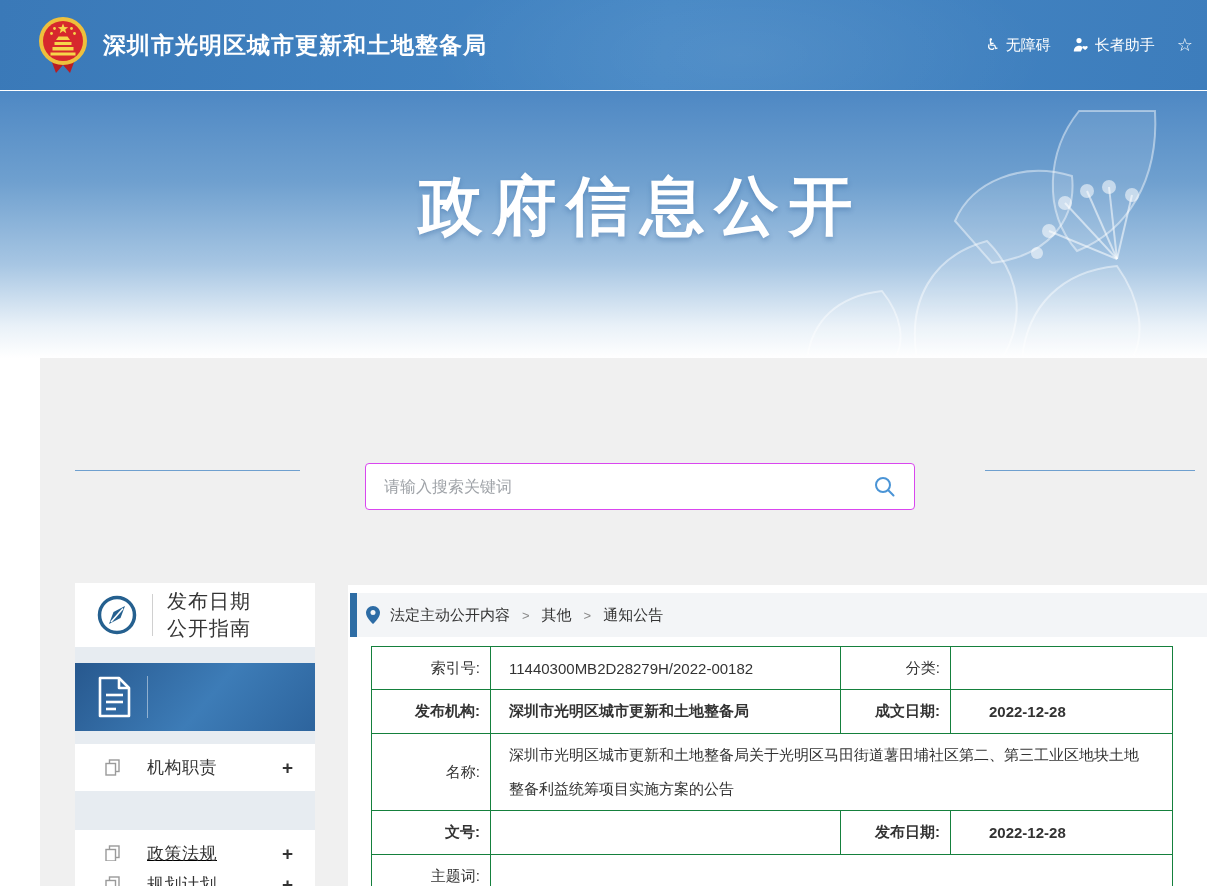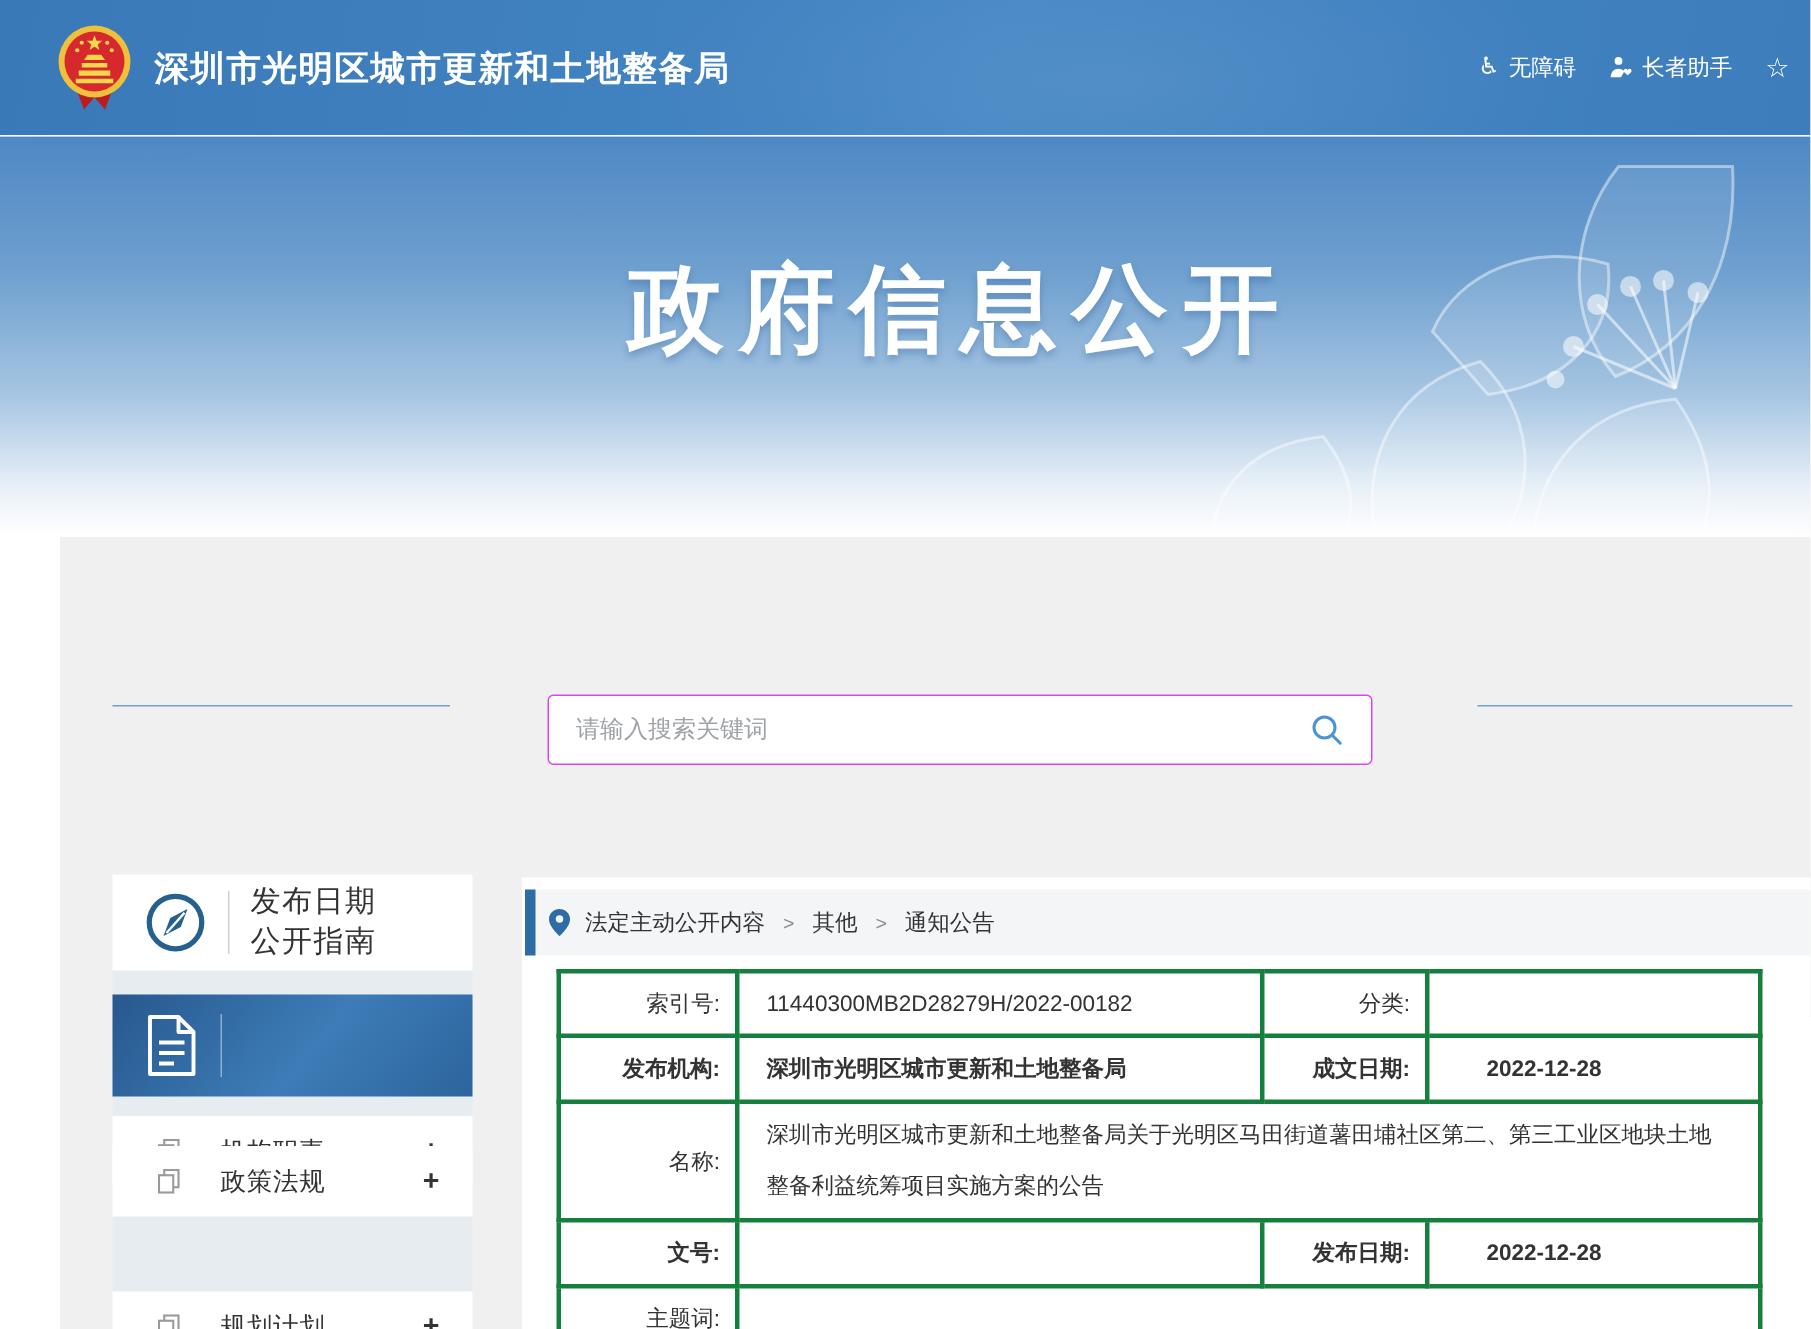"索引号:" .meta-table td { border: 3px solid #15803d -> 1px solid #15803d }
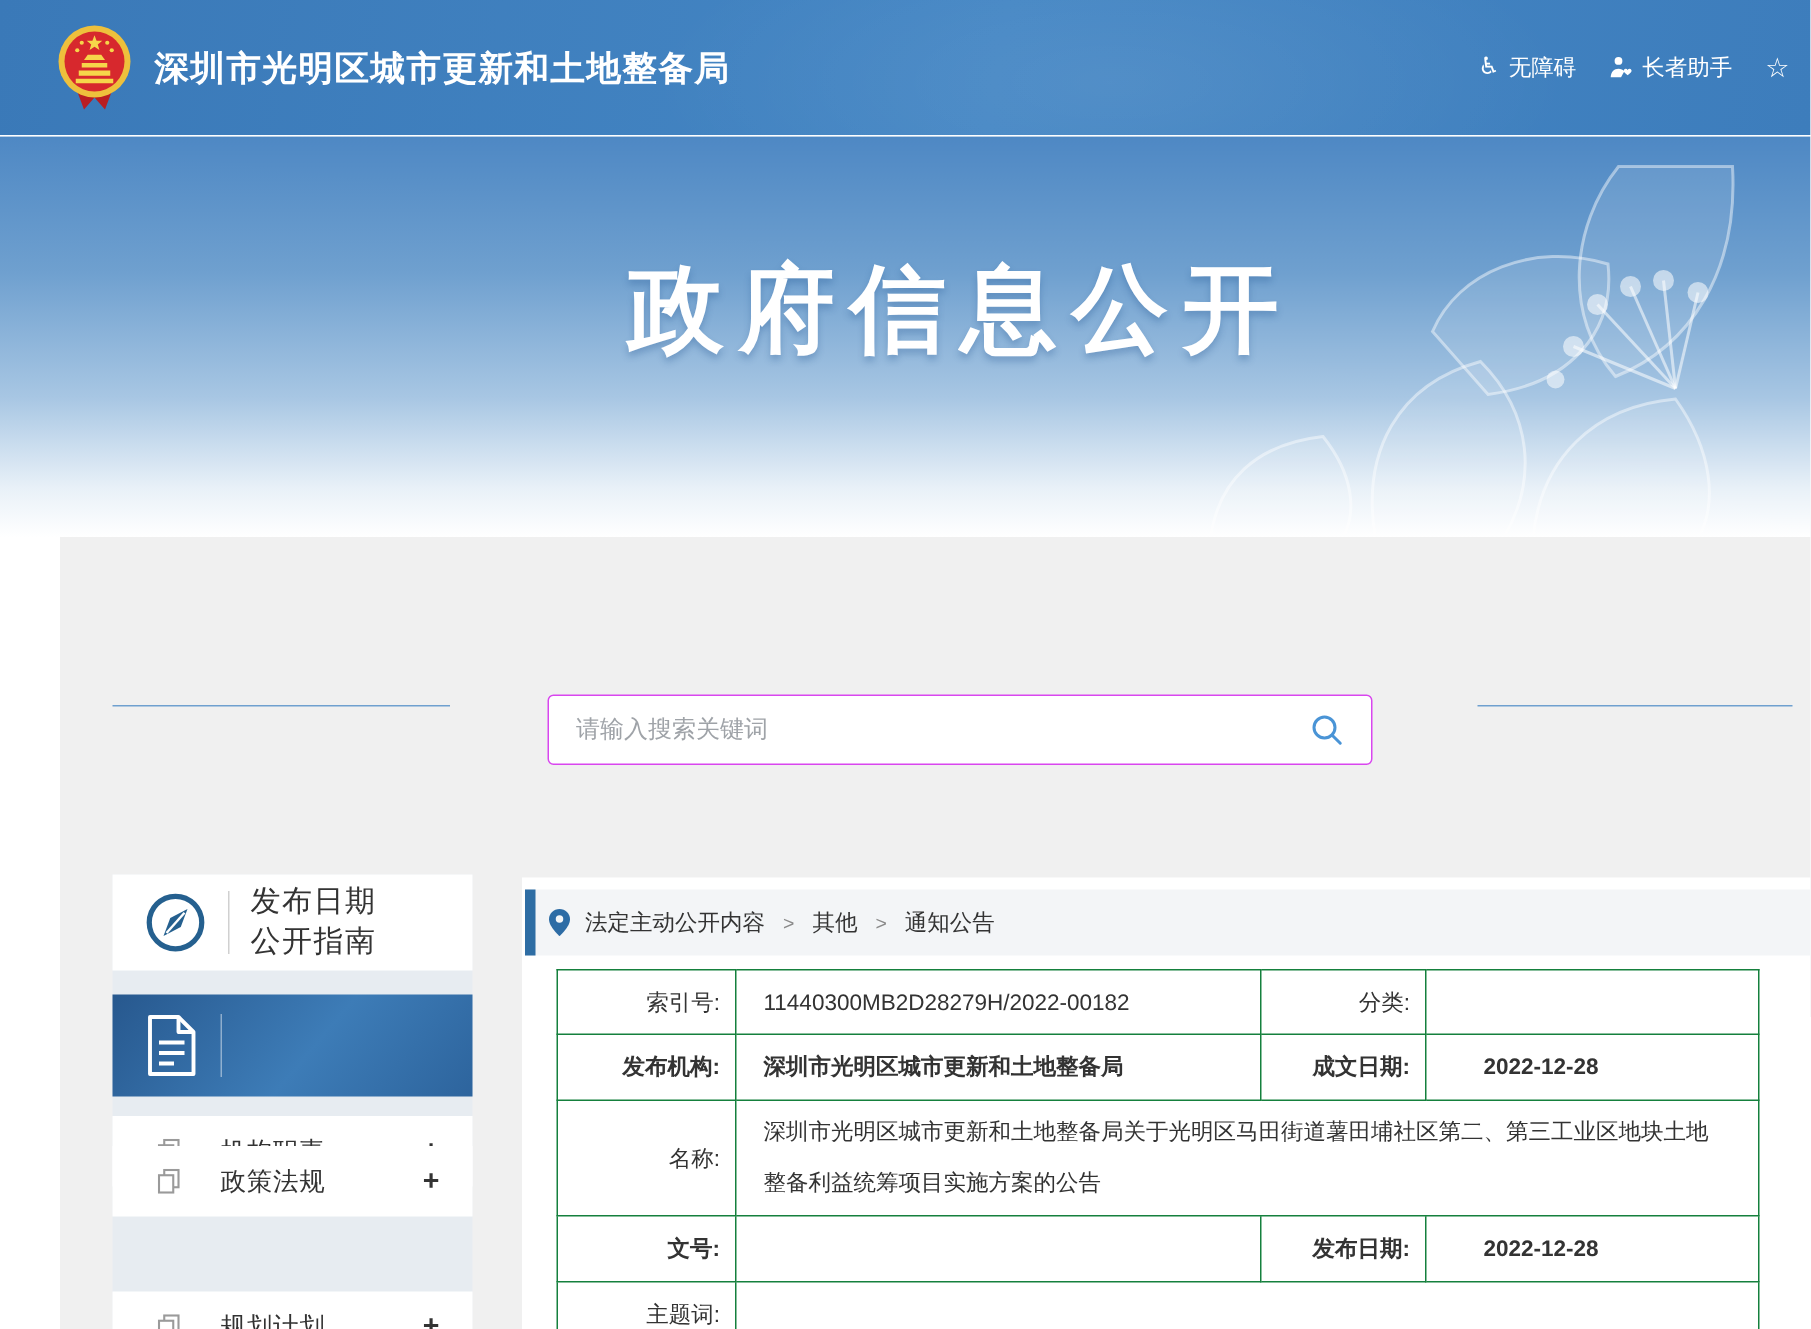"政策法规" .mi-2 { text-decoration: none -> underline; top: 764px -> 830px }
